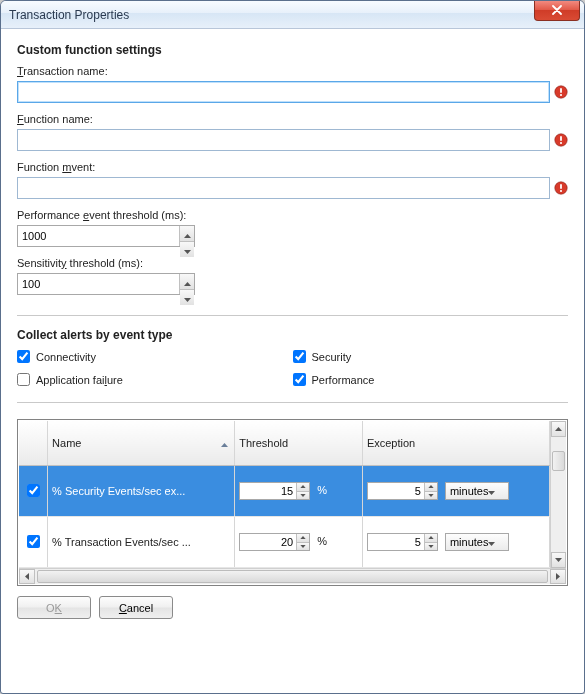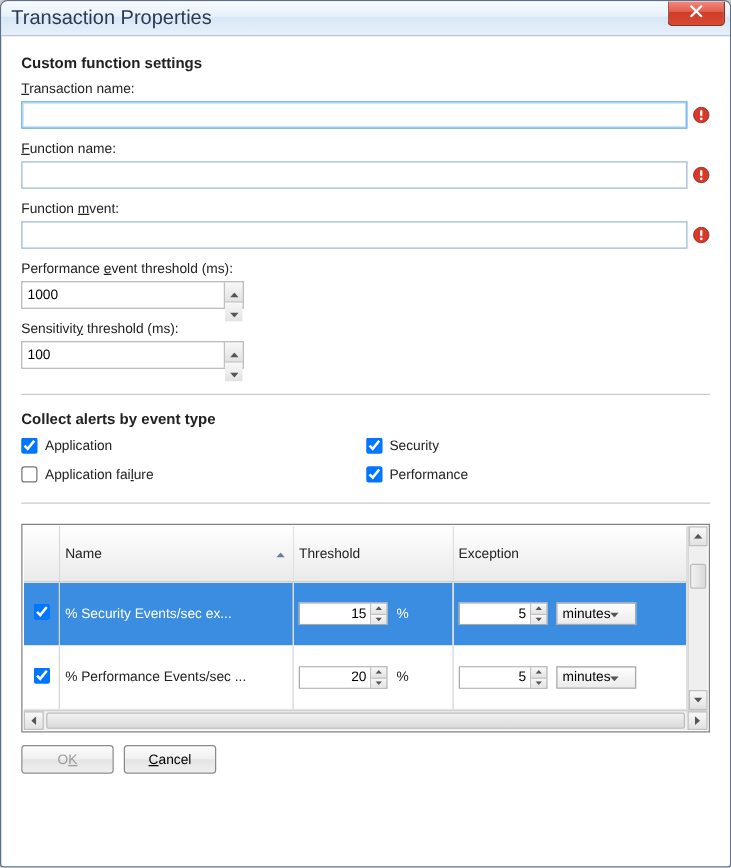"Transaction Properties" .titlebar .title { font-size: 16px -> 12px }
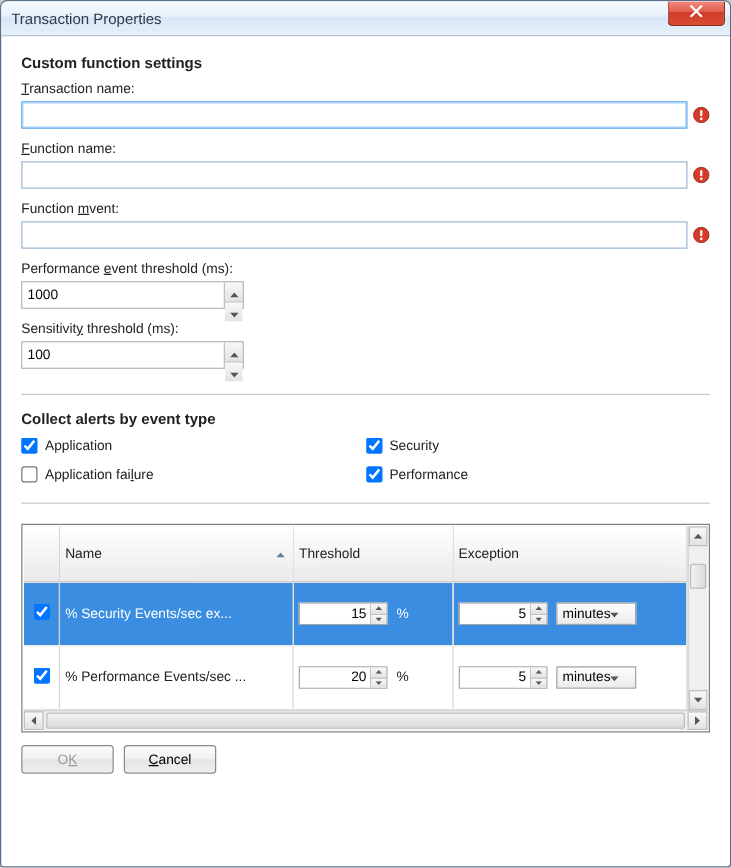"Application" span { text: Application -> Connectivity }
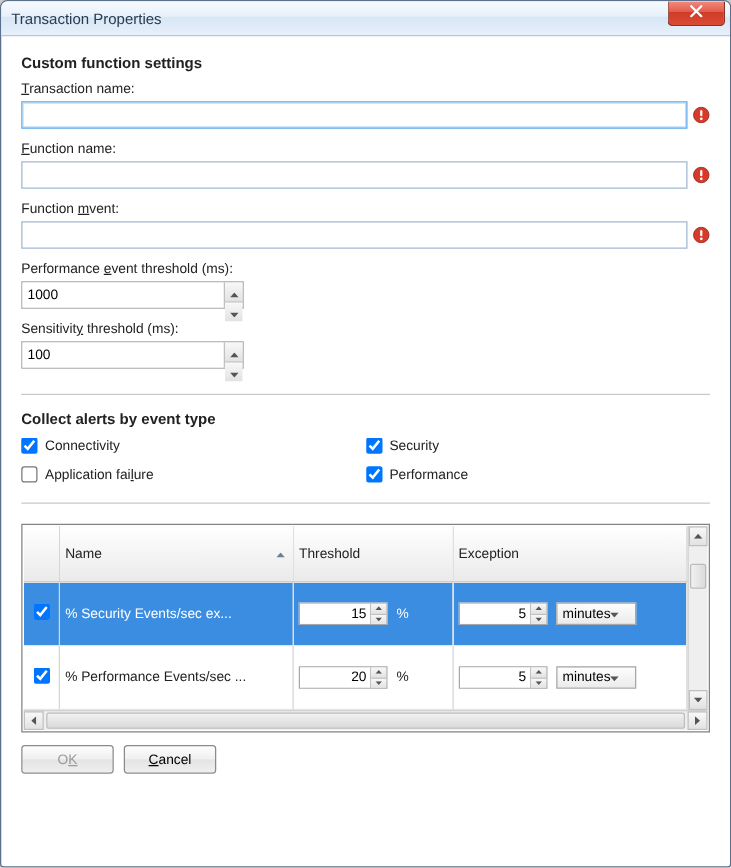"% Performance Events/sec ..." td { text: Performance -> Transaction }
